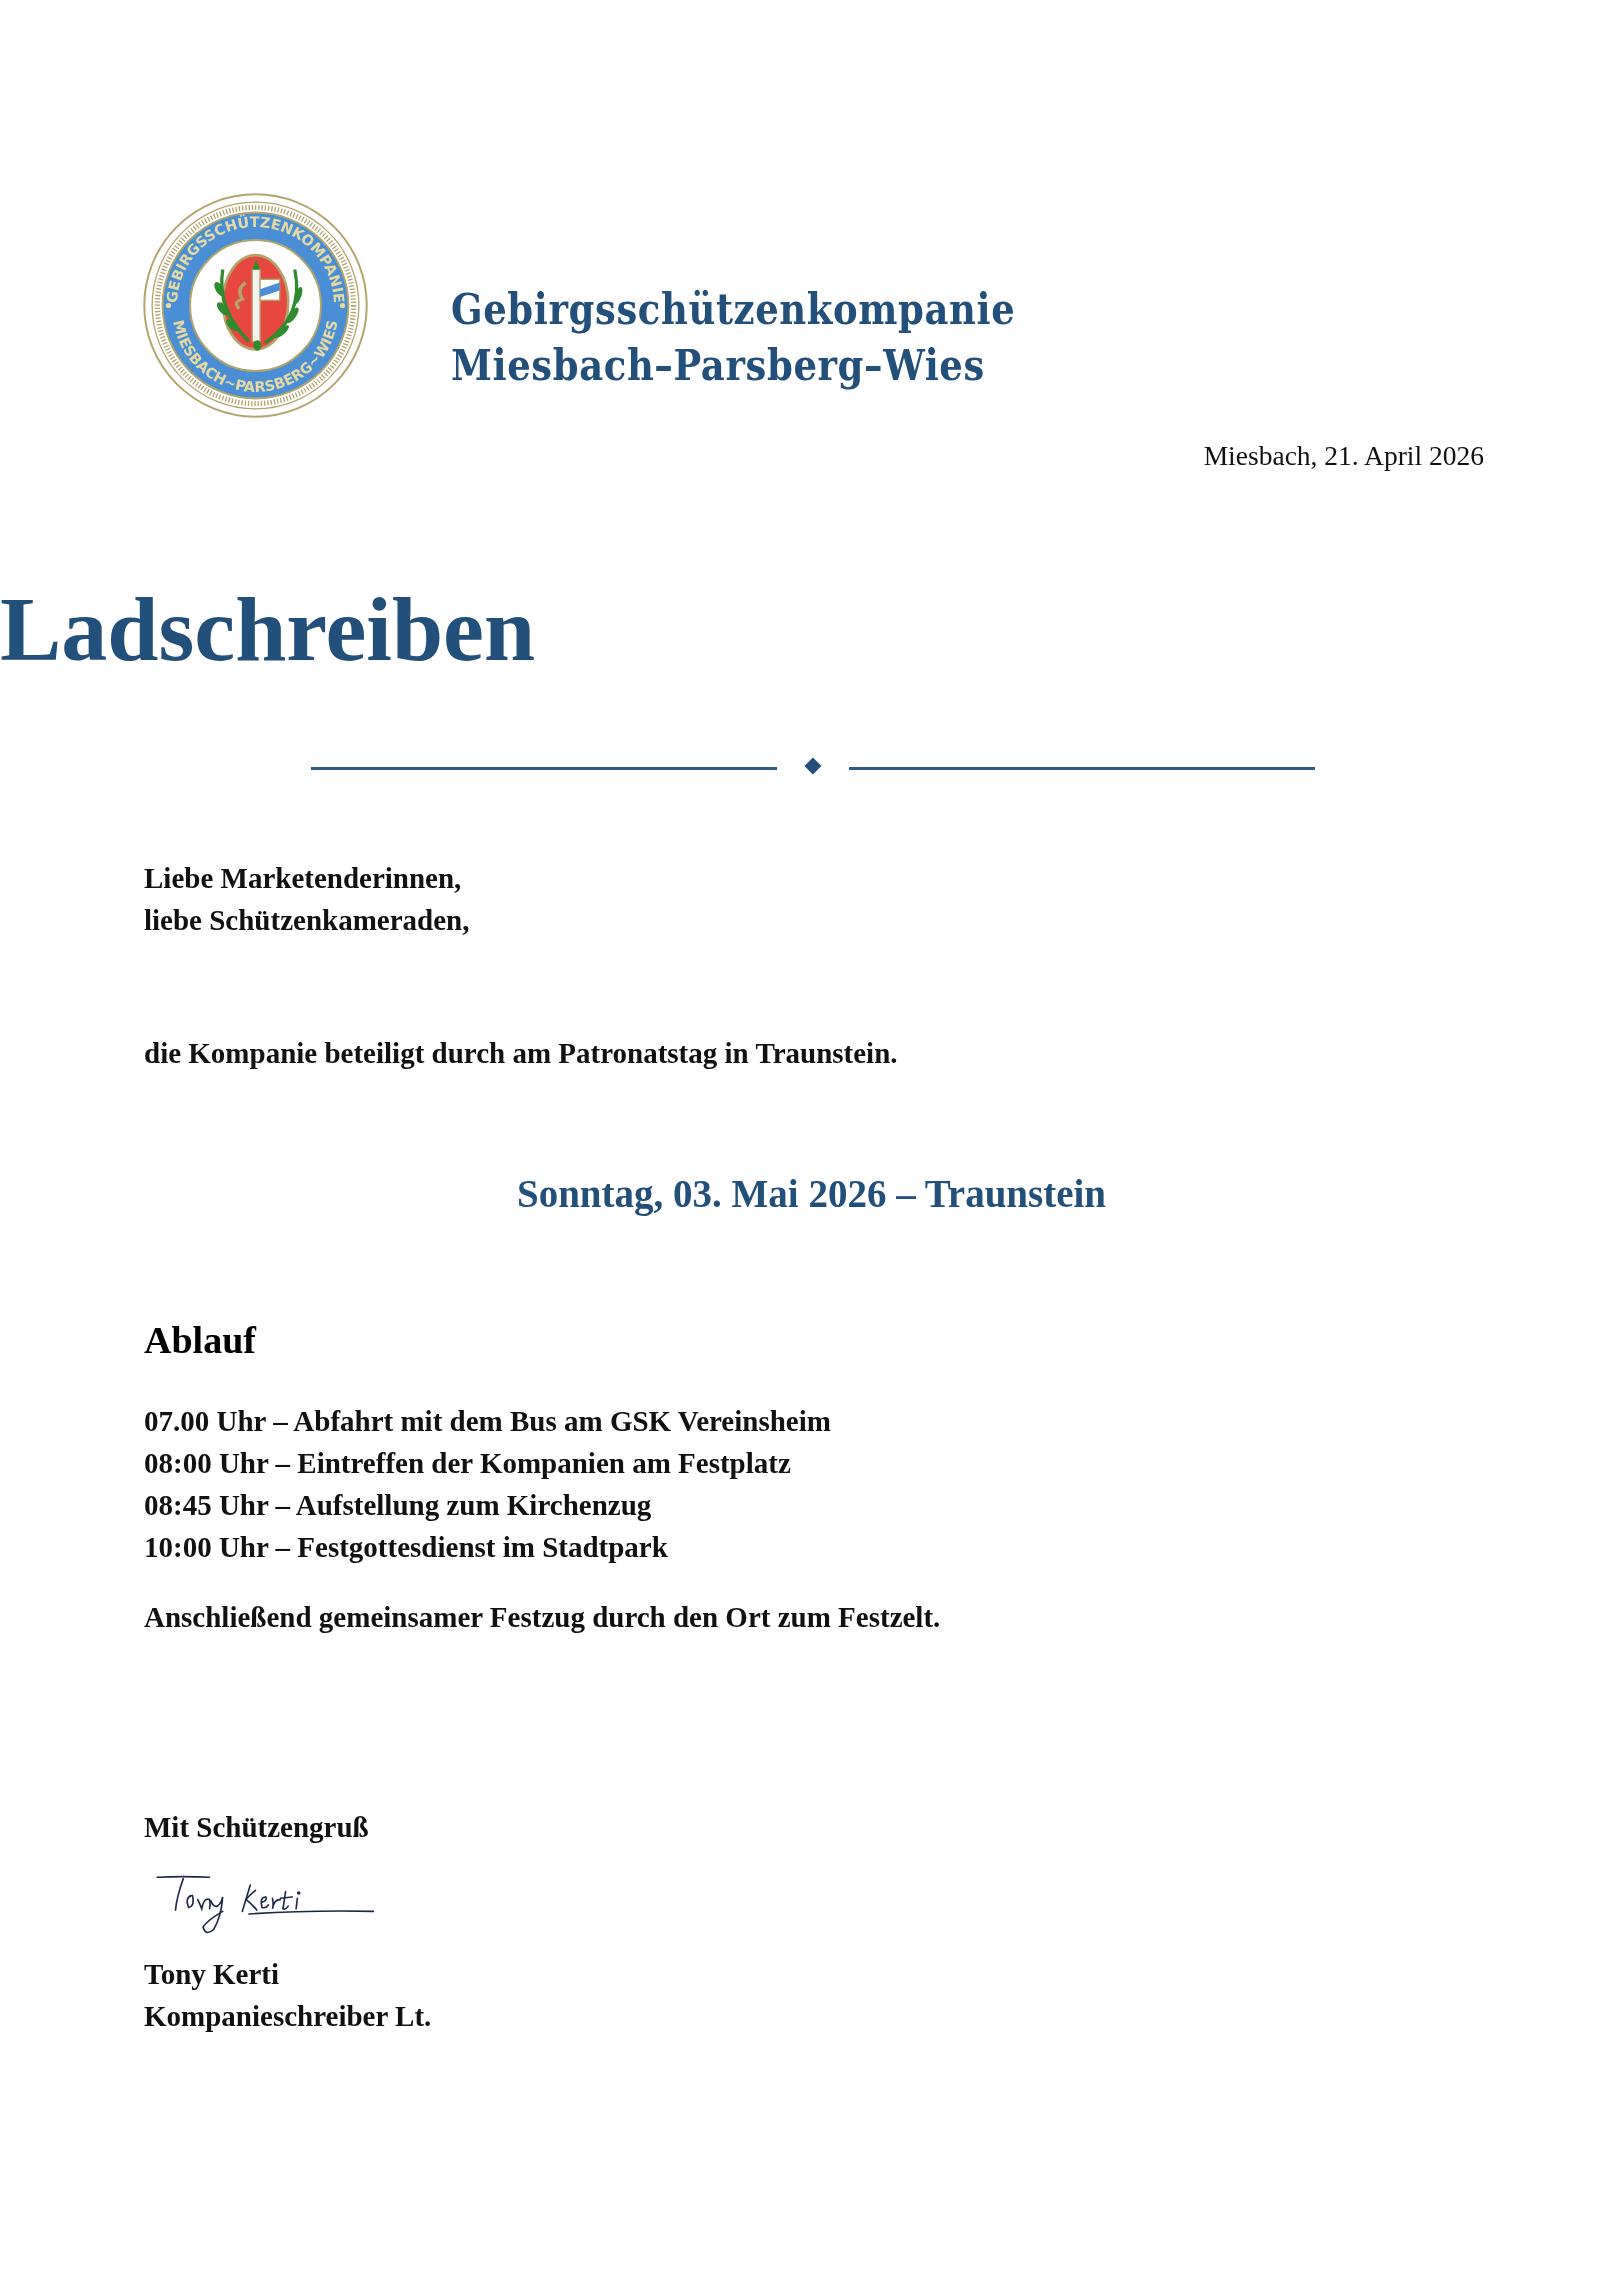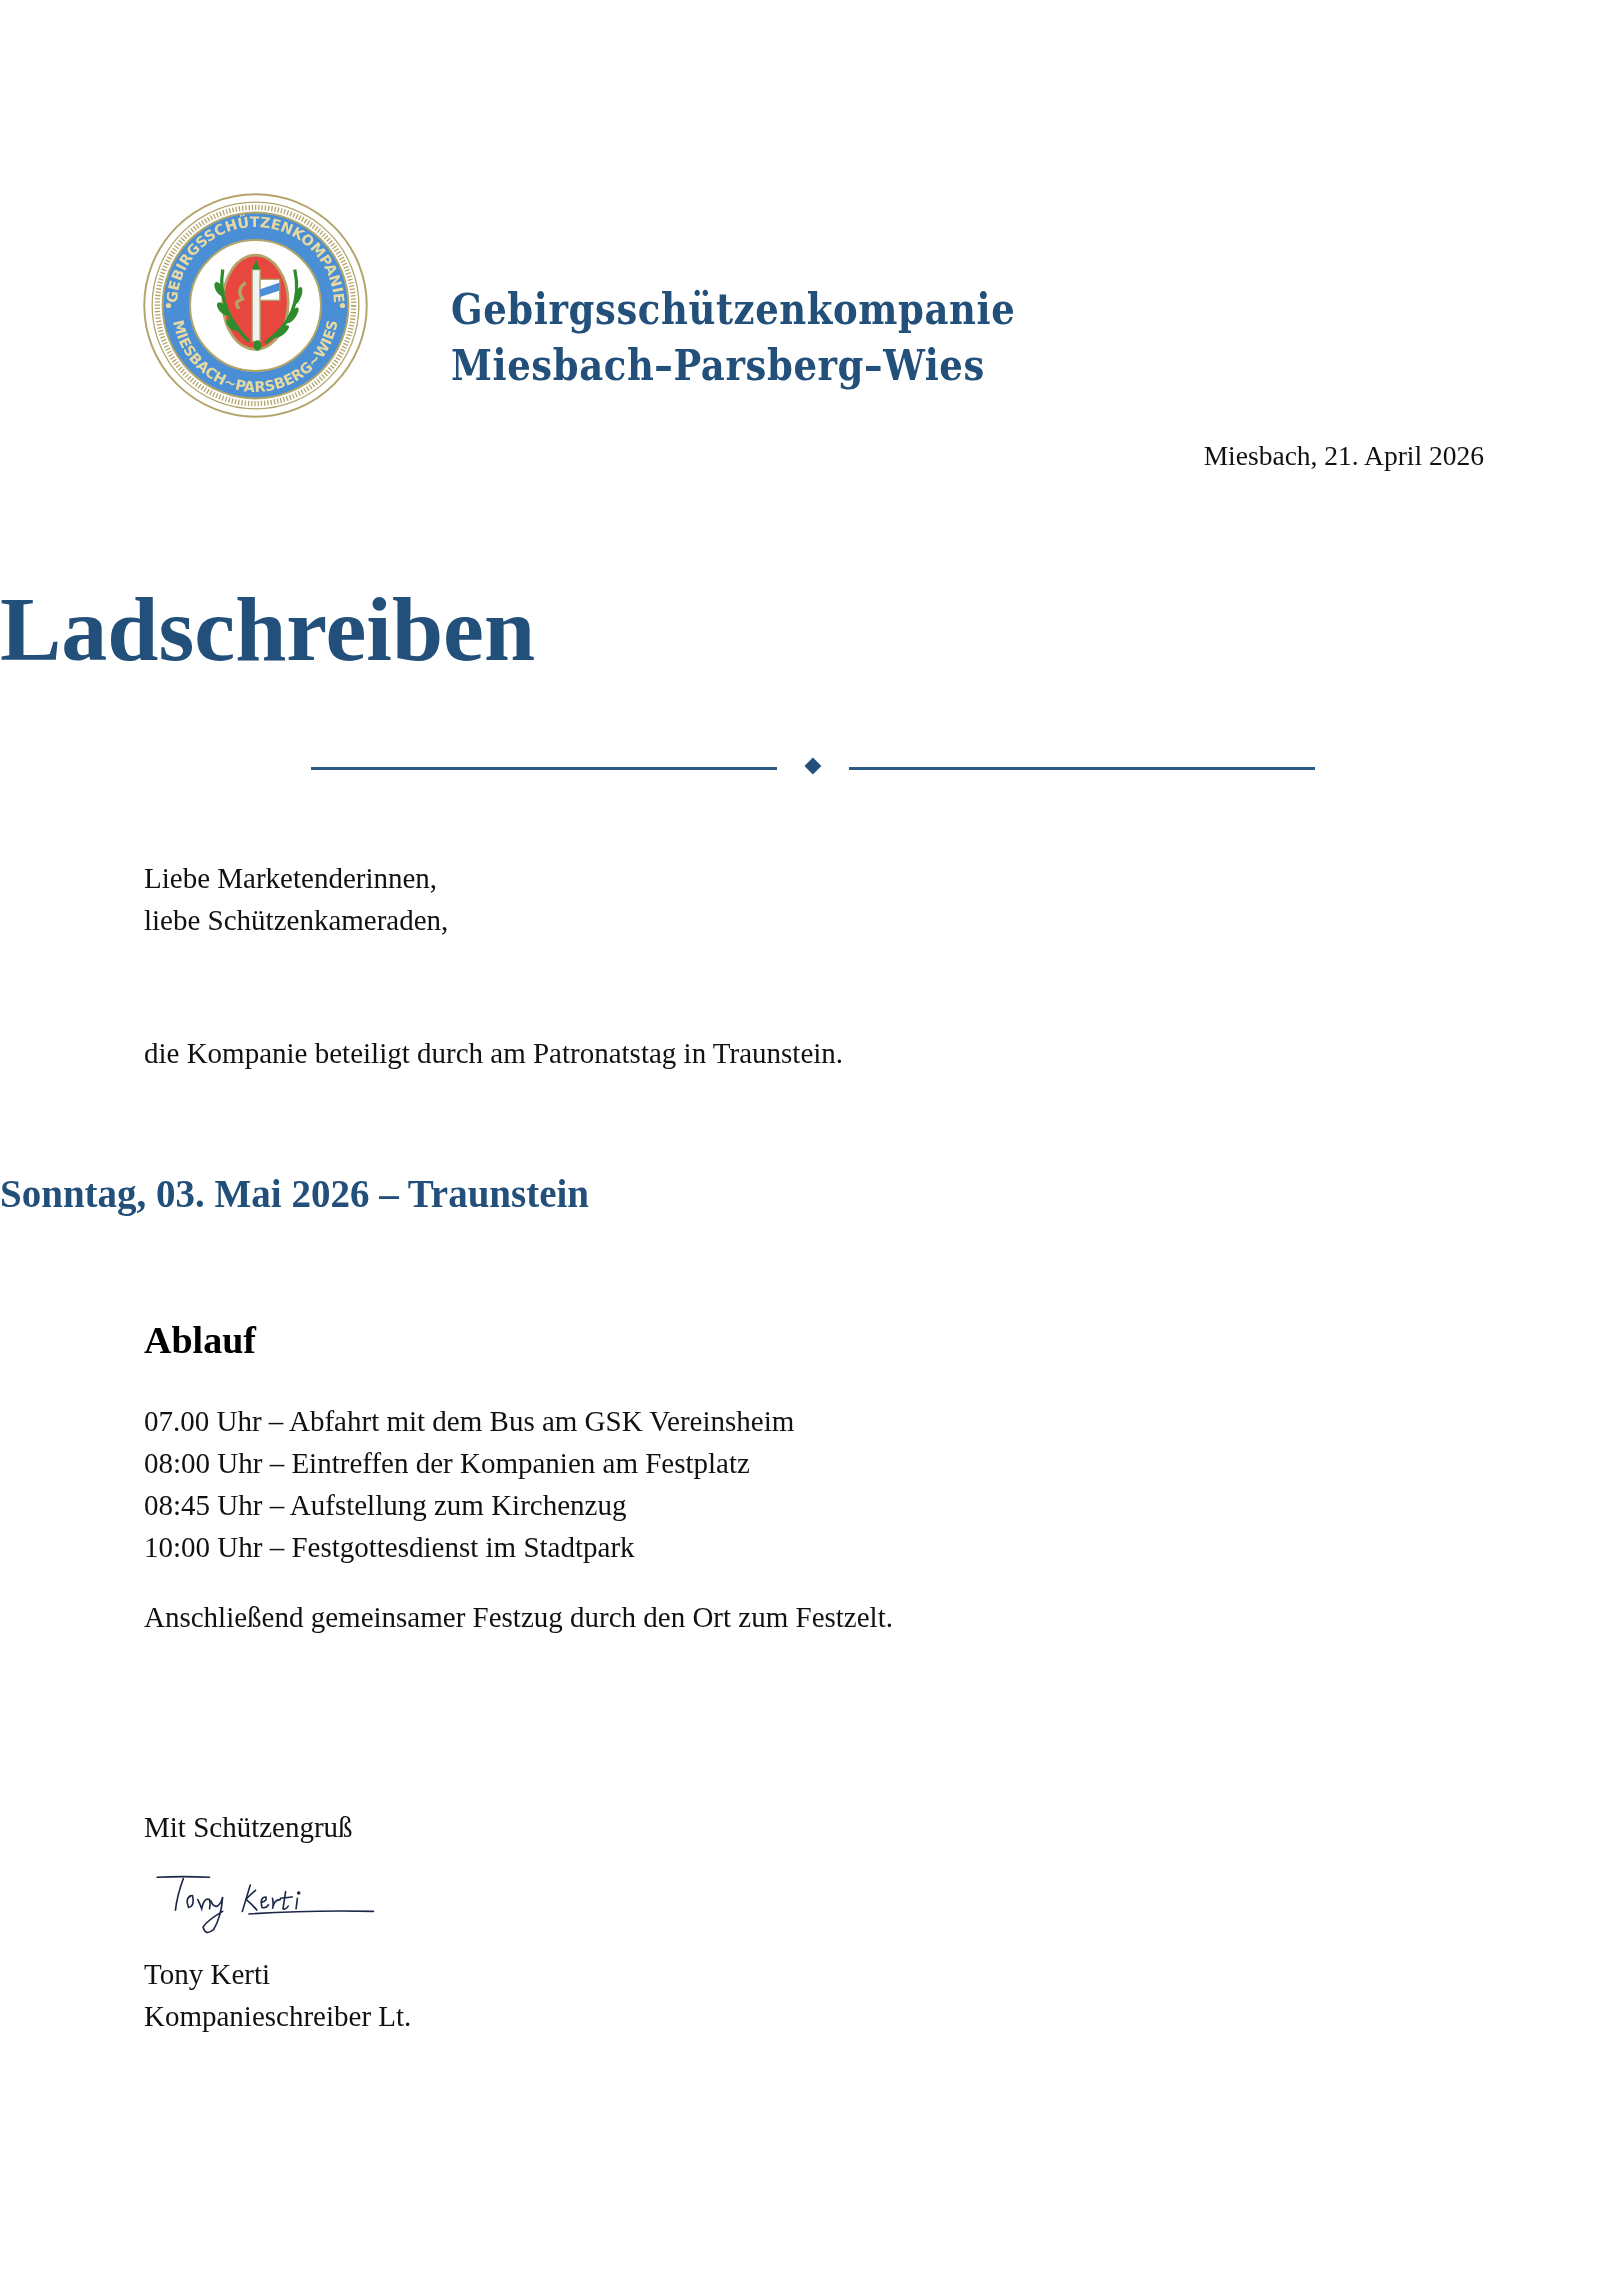"Liebe Marketenderinnen," .body { font-weight: none -> bold }
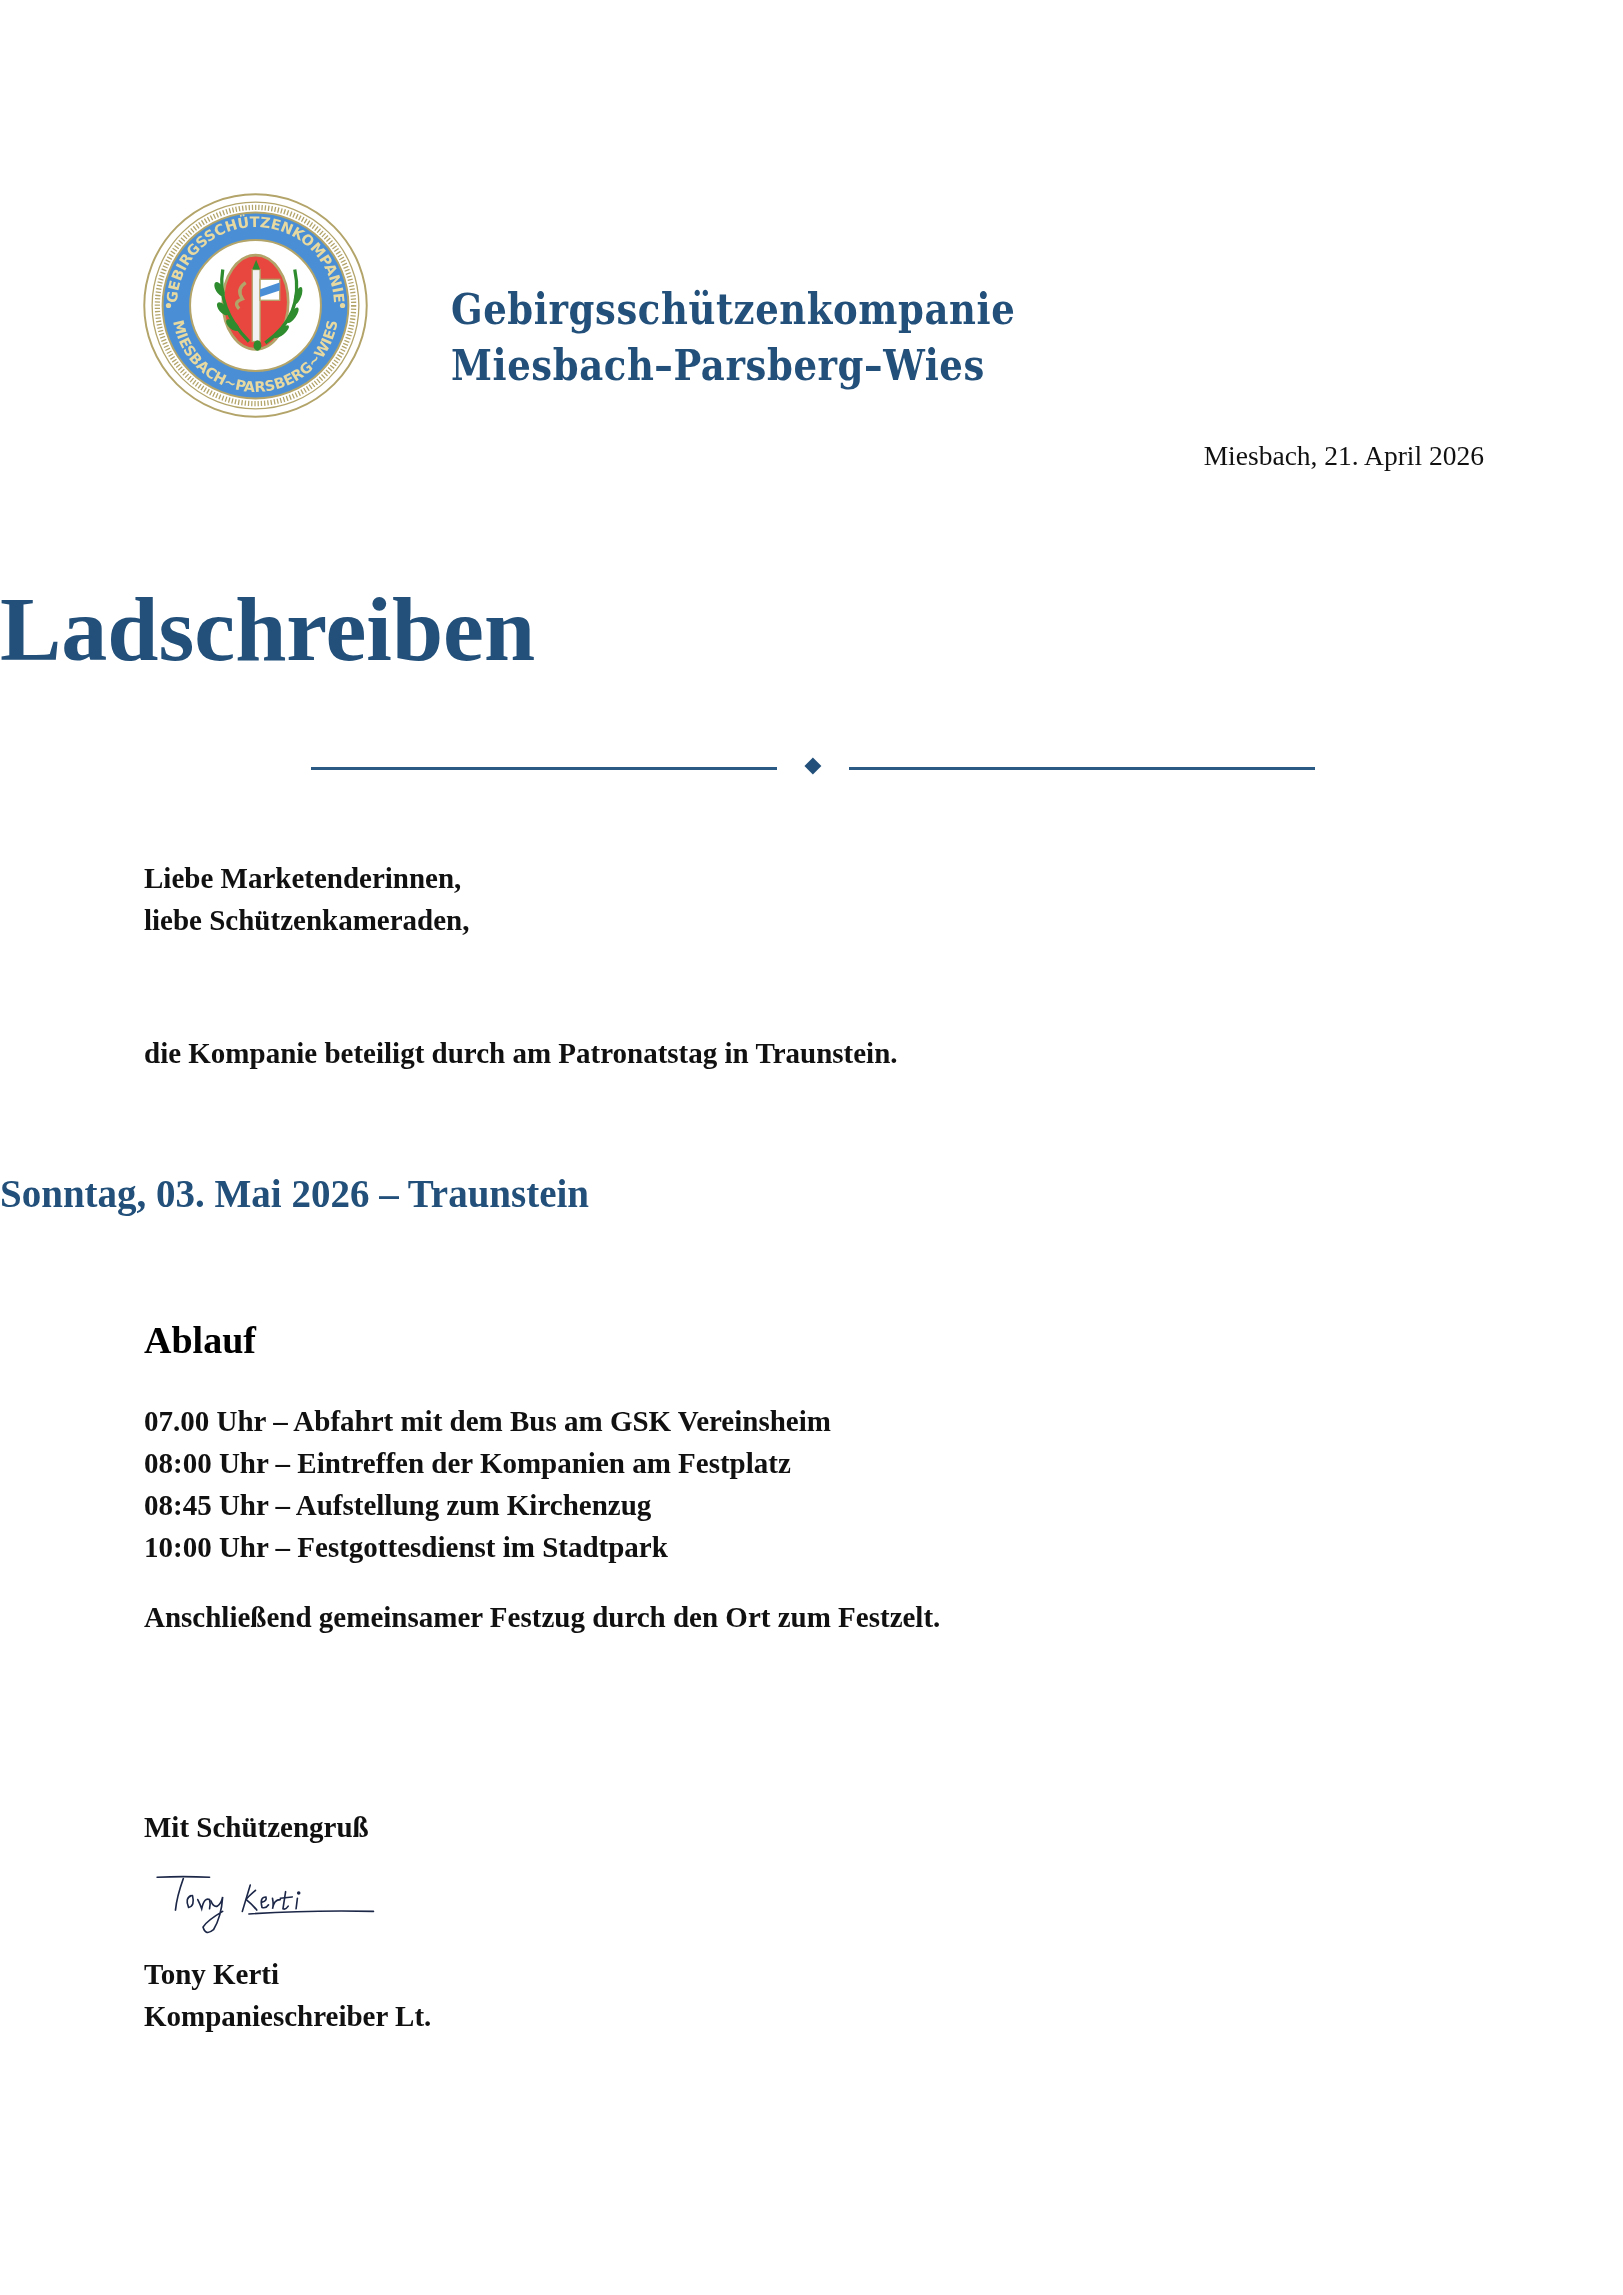"Sonntag, 03. Mai 2026 –" .event { text-align: left -> center }
